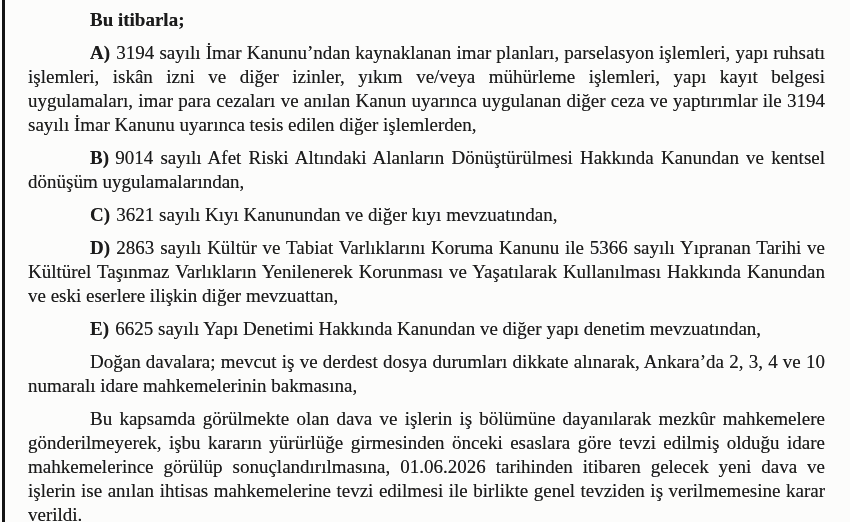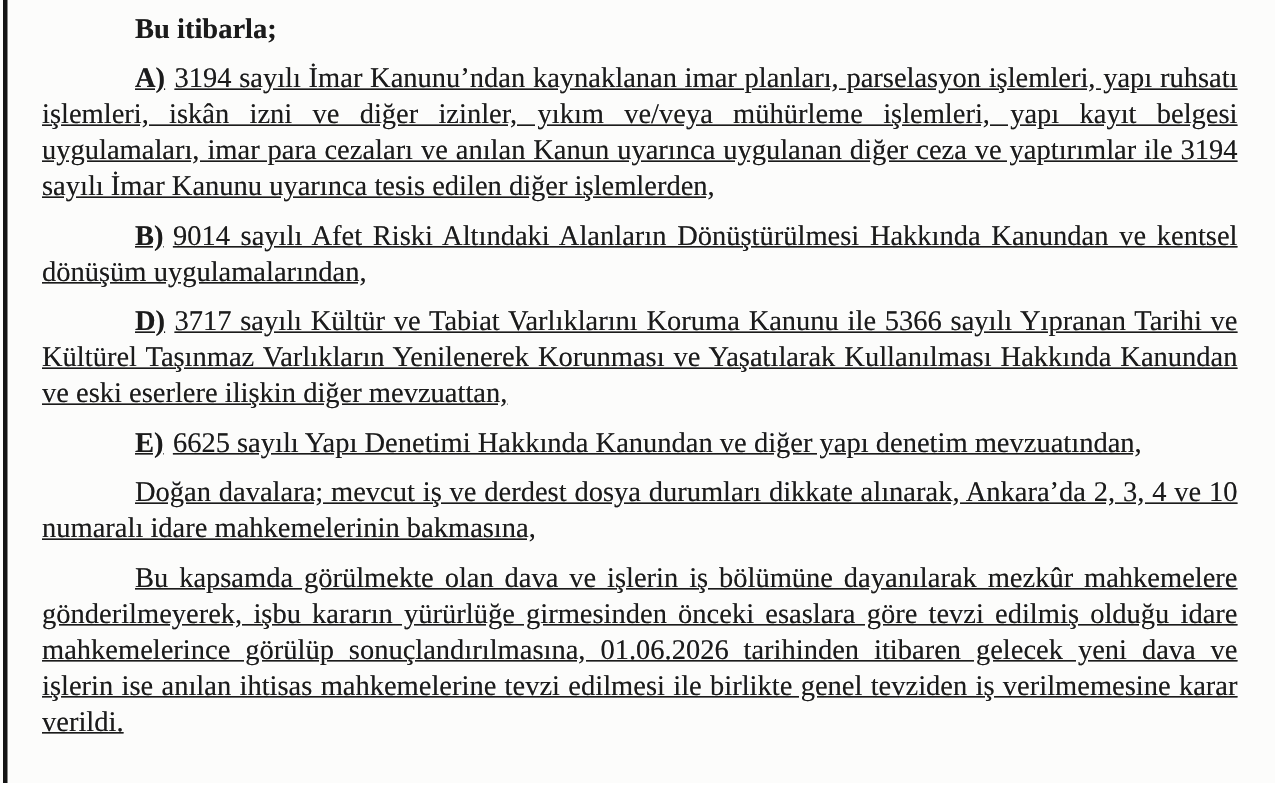"A) 3194 sayılı İmar Kanunu’ndan" .para { text-decoration: underline -> none }
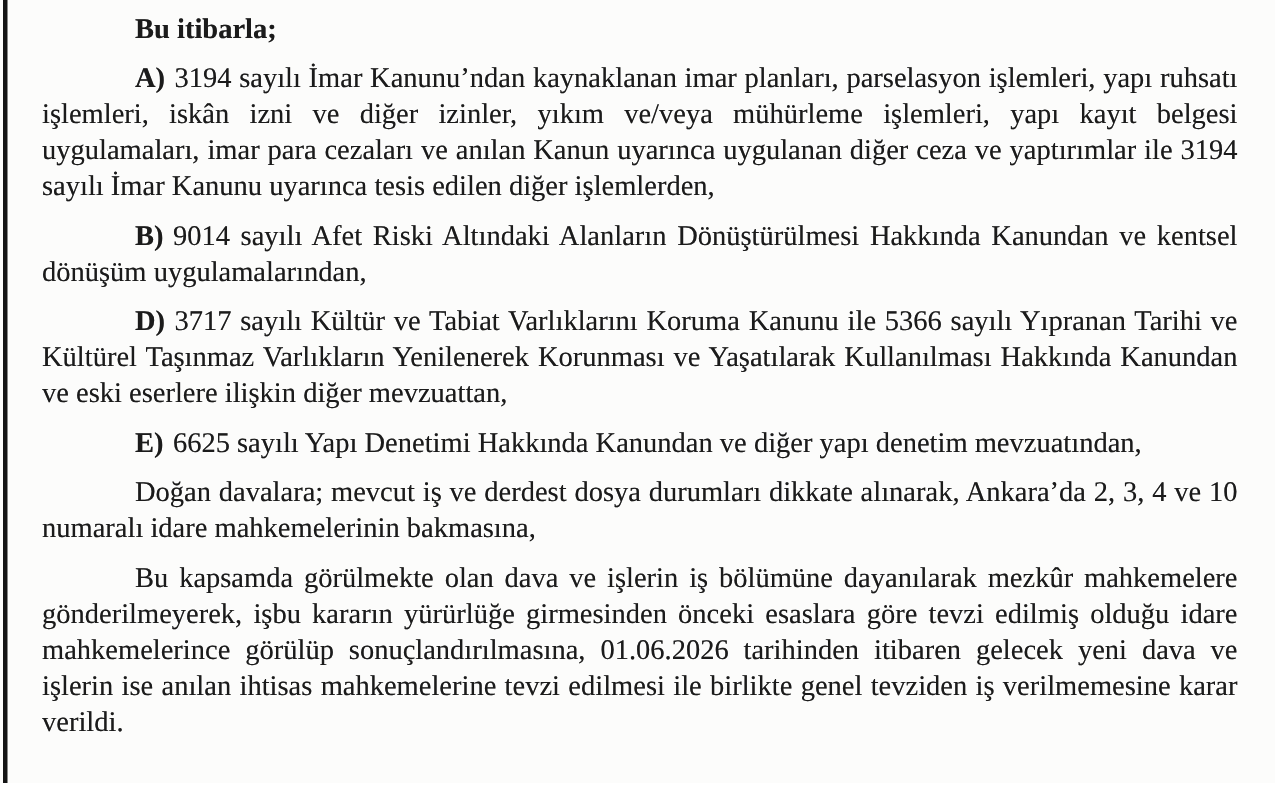"C) 3621 sayılı Kıyı Kanunundan" p.para { html: none -> <p><b>C)</b><span>3621 sayılı Kıyı Kanunundan ve diğer kıyı mevzuatından,</span></p> }
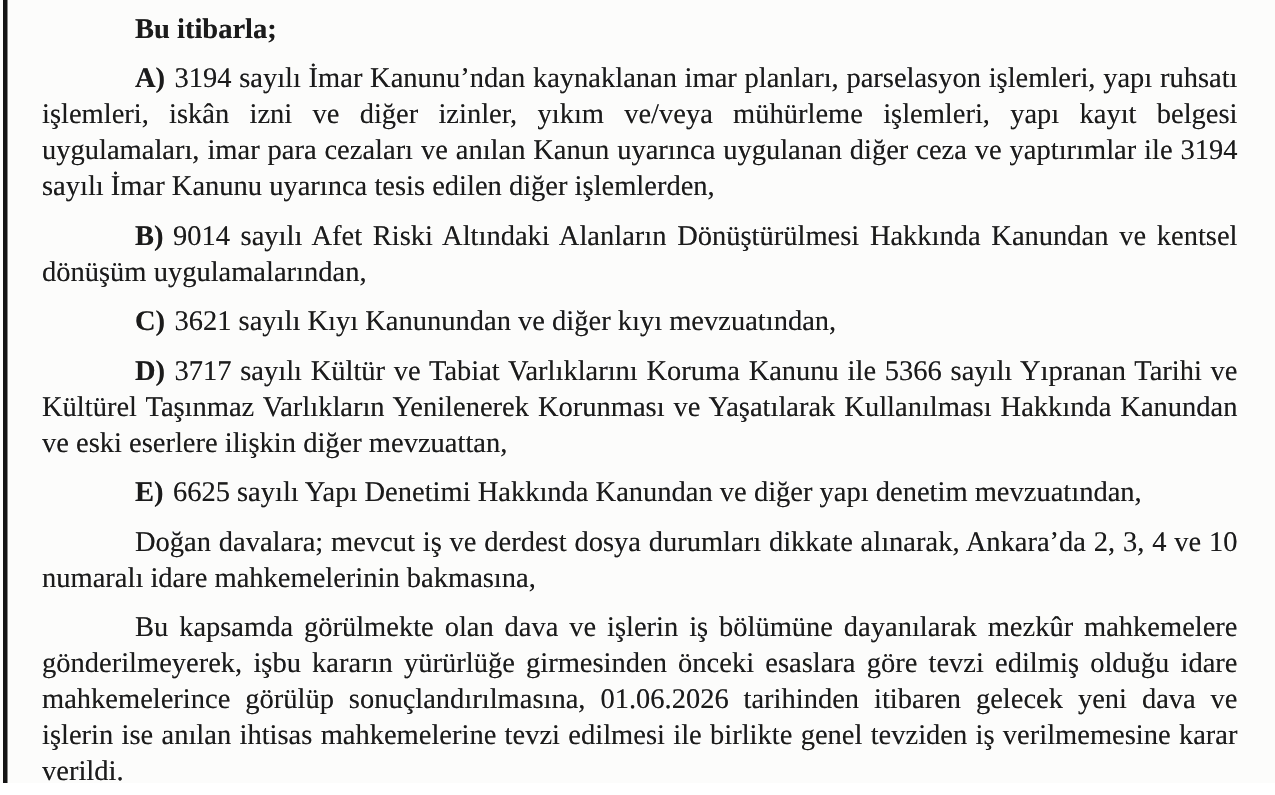"3717 sayılı Kültür ve Tabiat" span { text: 3717 -> 2863 }
